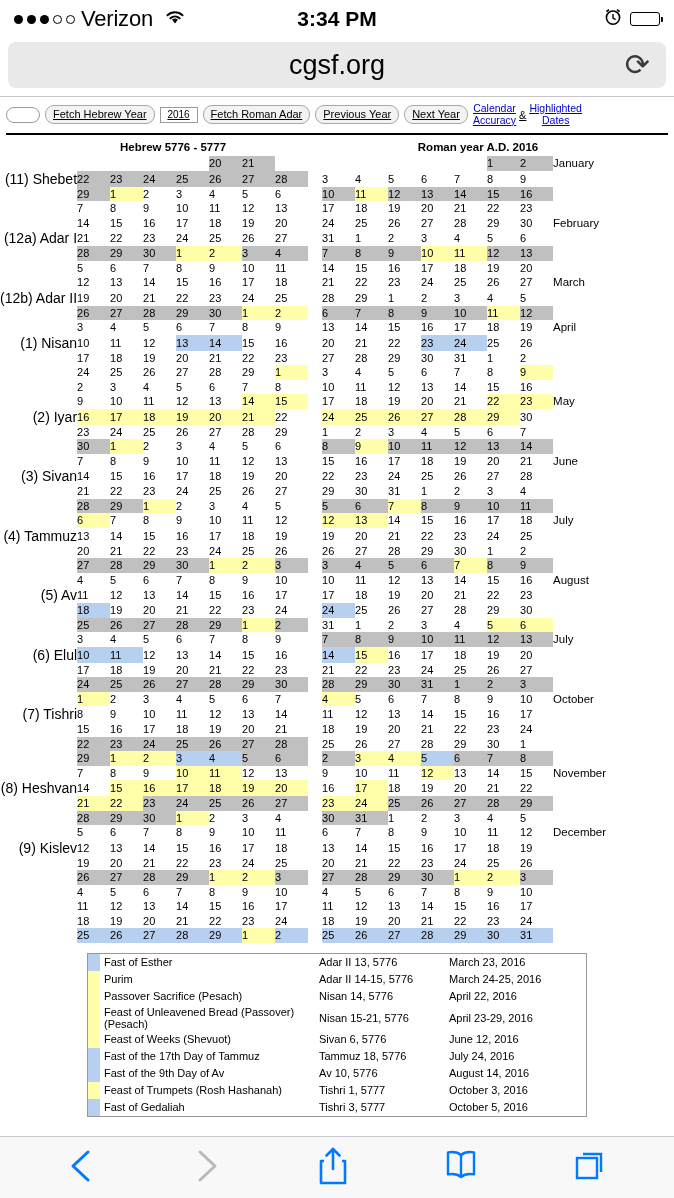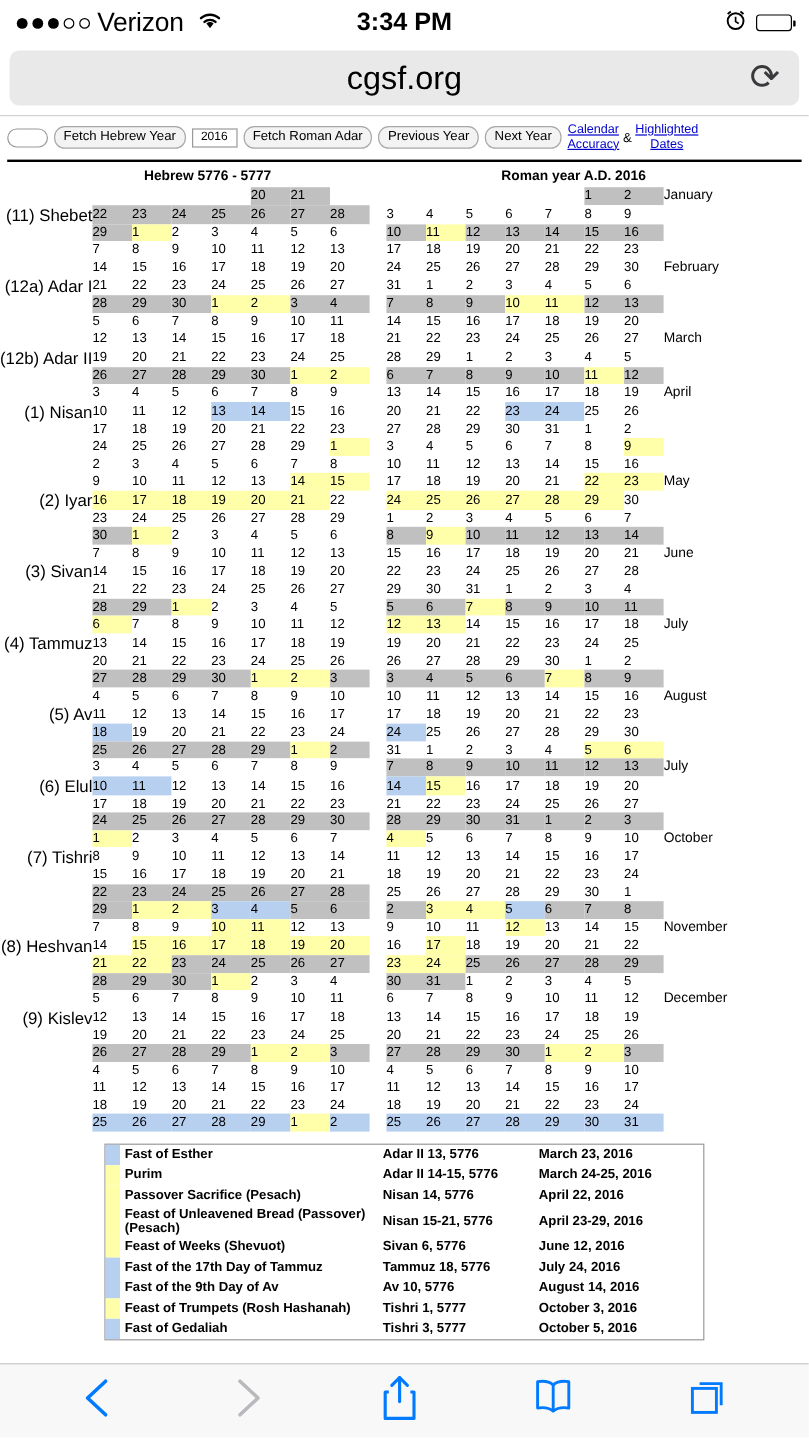"Fetch Hebrew Year" .toolbar { text-decoration: none -> underline }
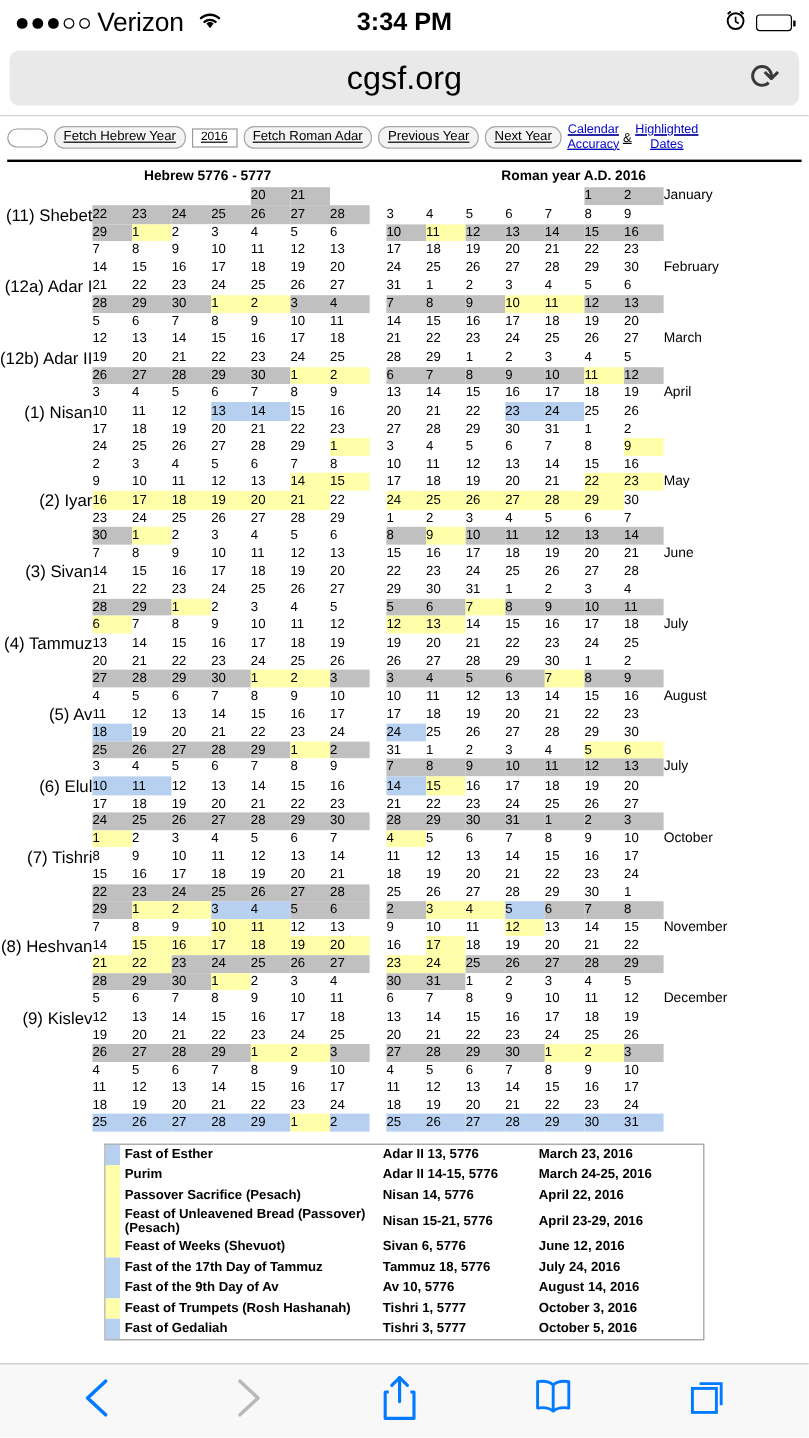"Fast of Esther" .legend table { font-weight: bold -> none }
